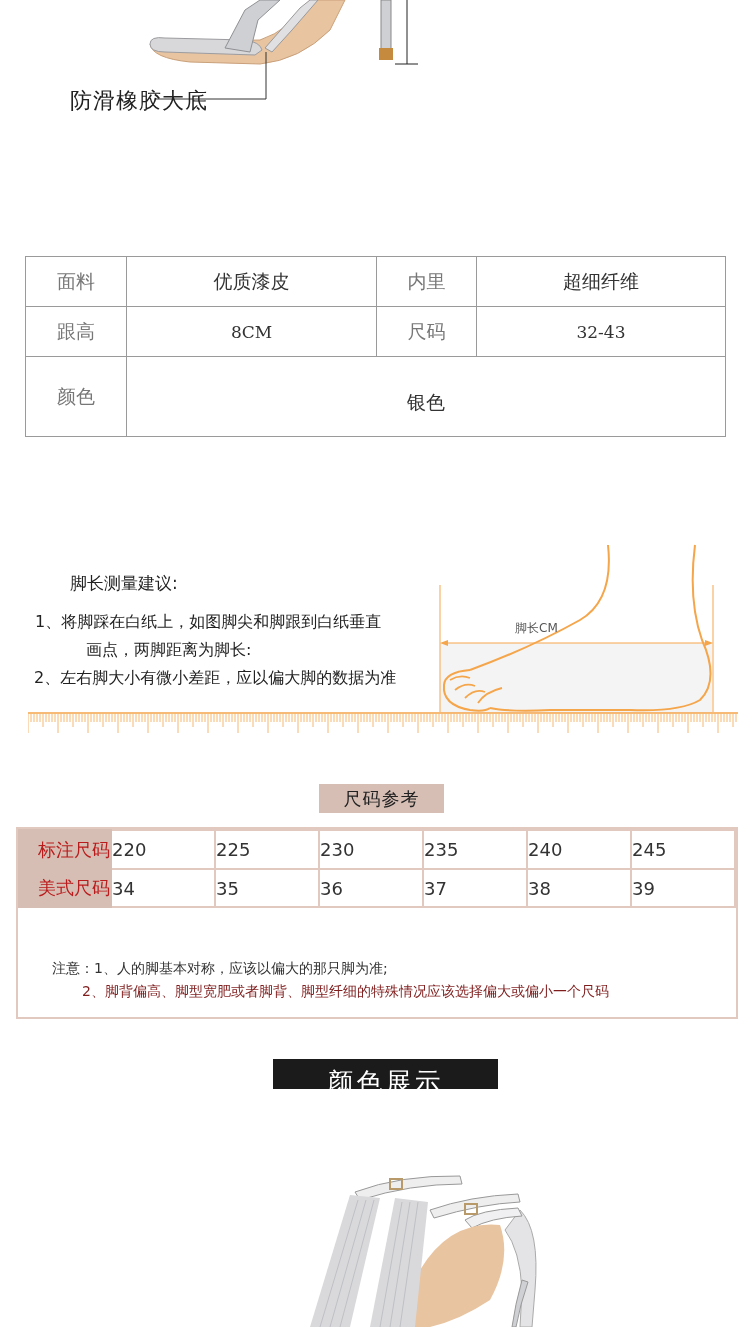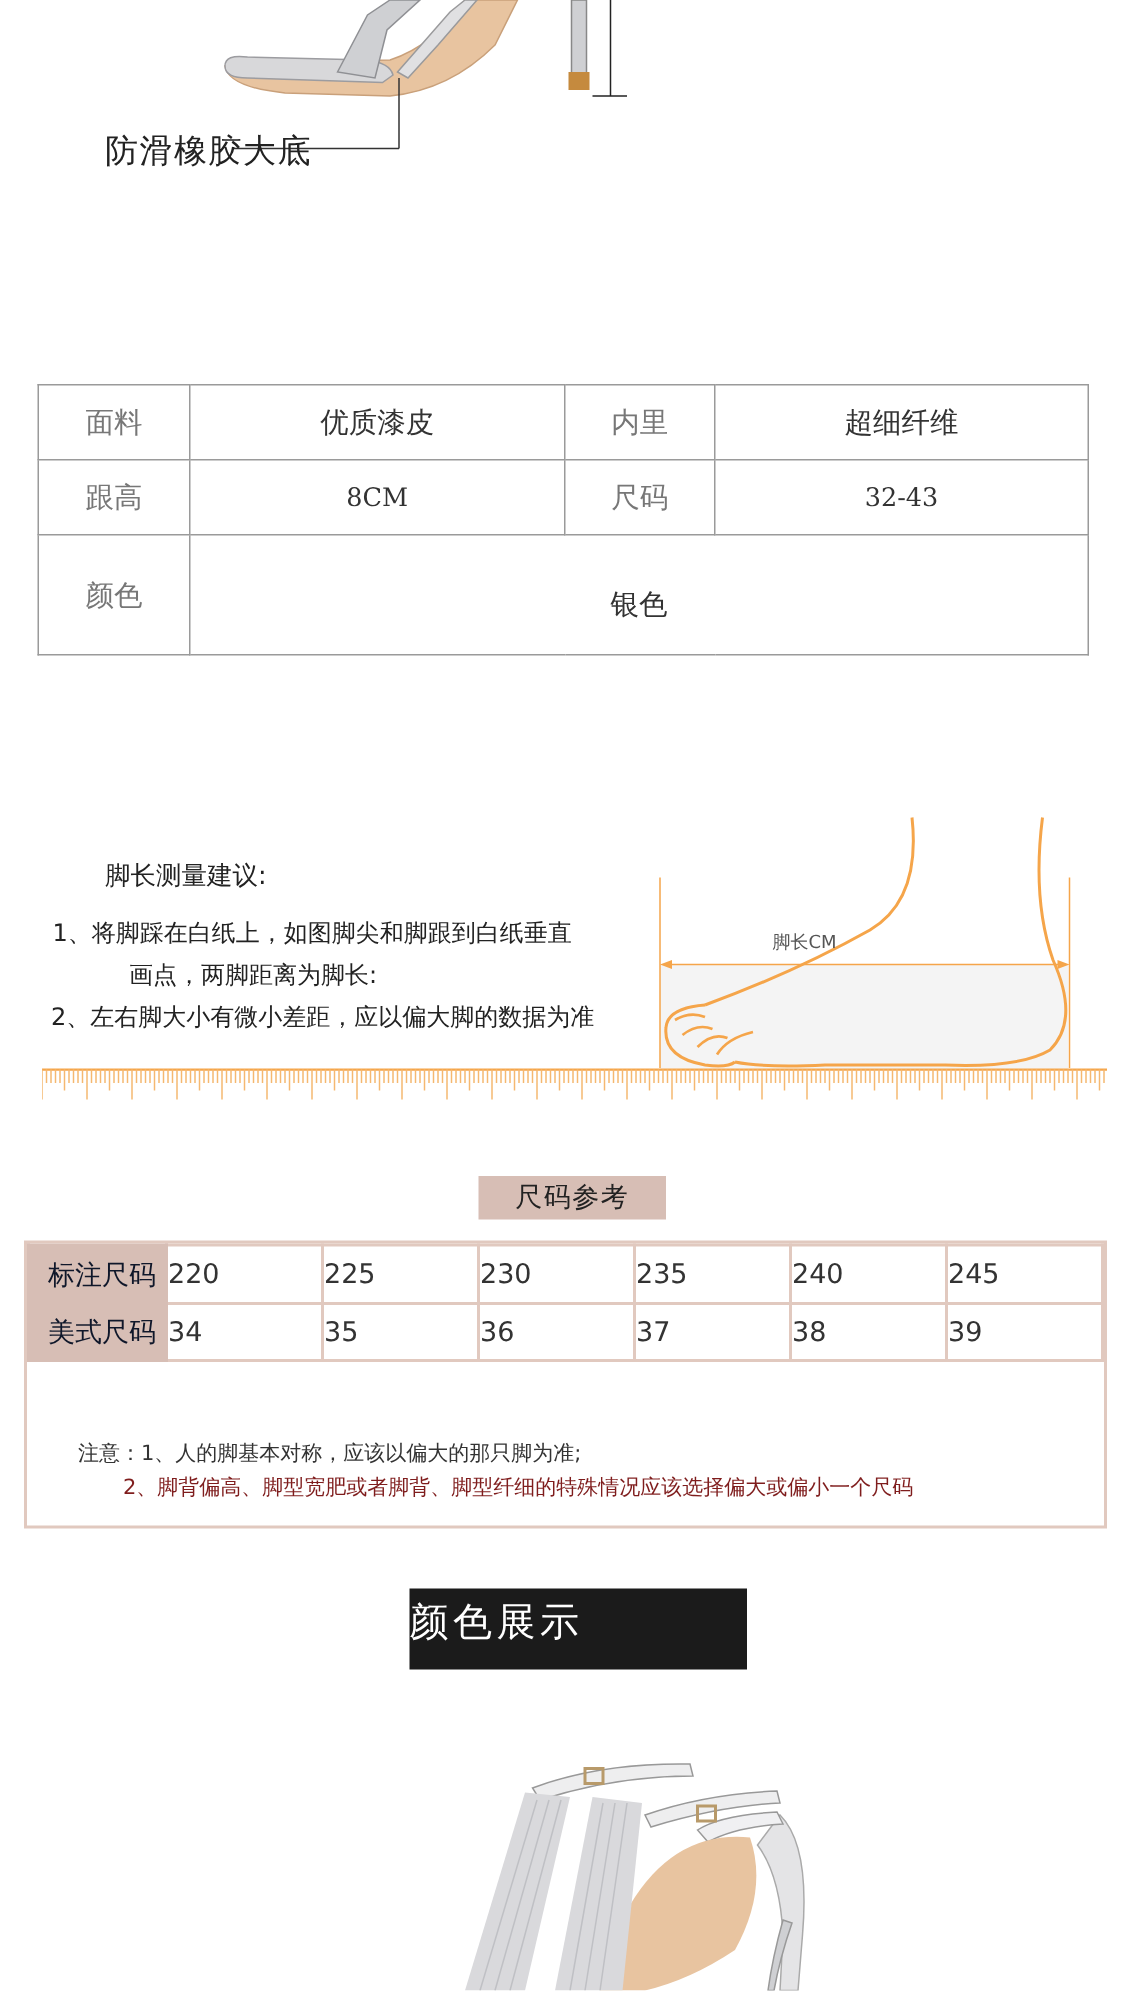"标注尺码" #size-table td.hdr { color: #0f172a -> #b91c1c; text-align: center -> right }
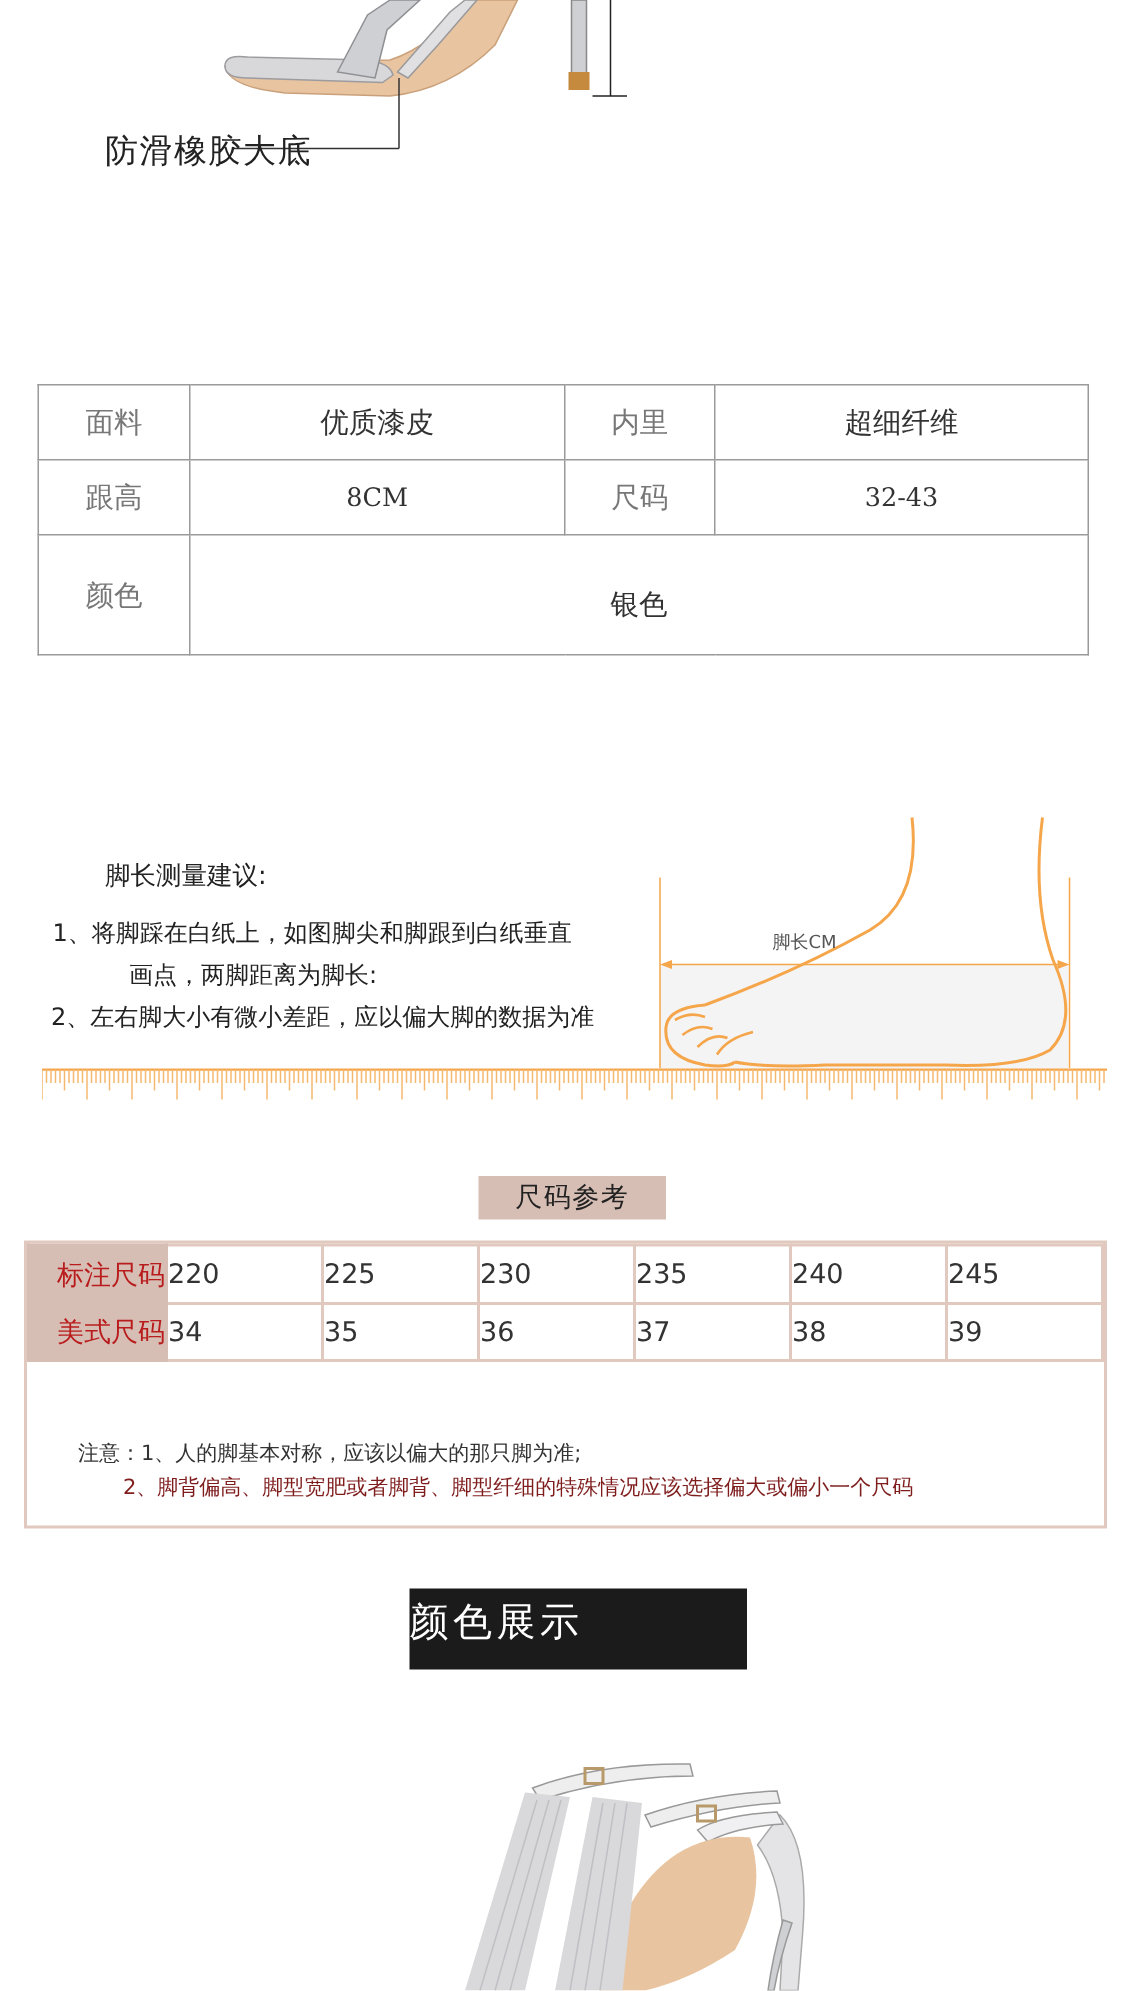"颜色展示" .color-banner { height: 54px -> 30px; text-align: none -> center }
